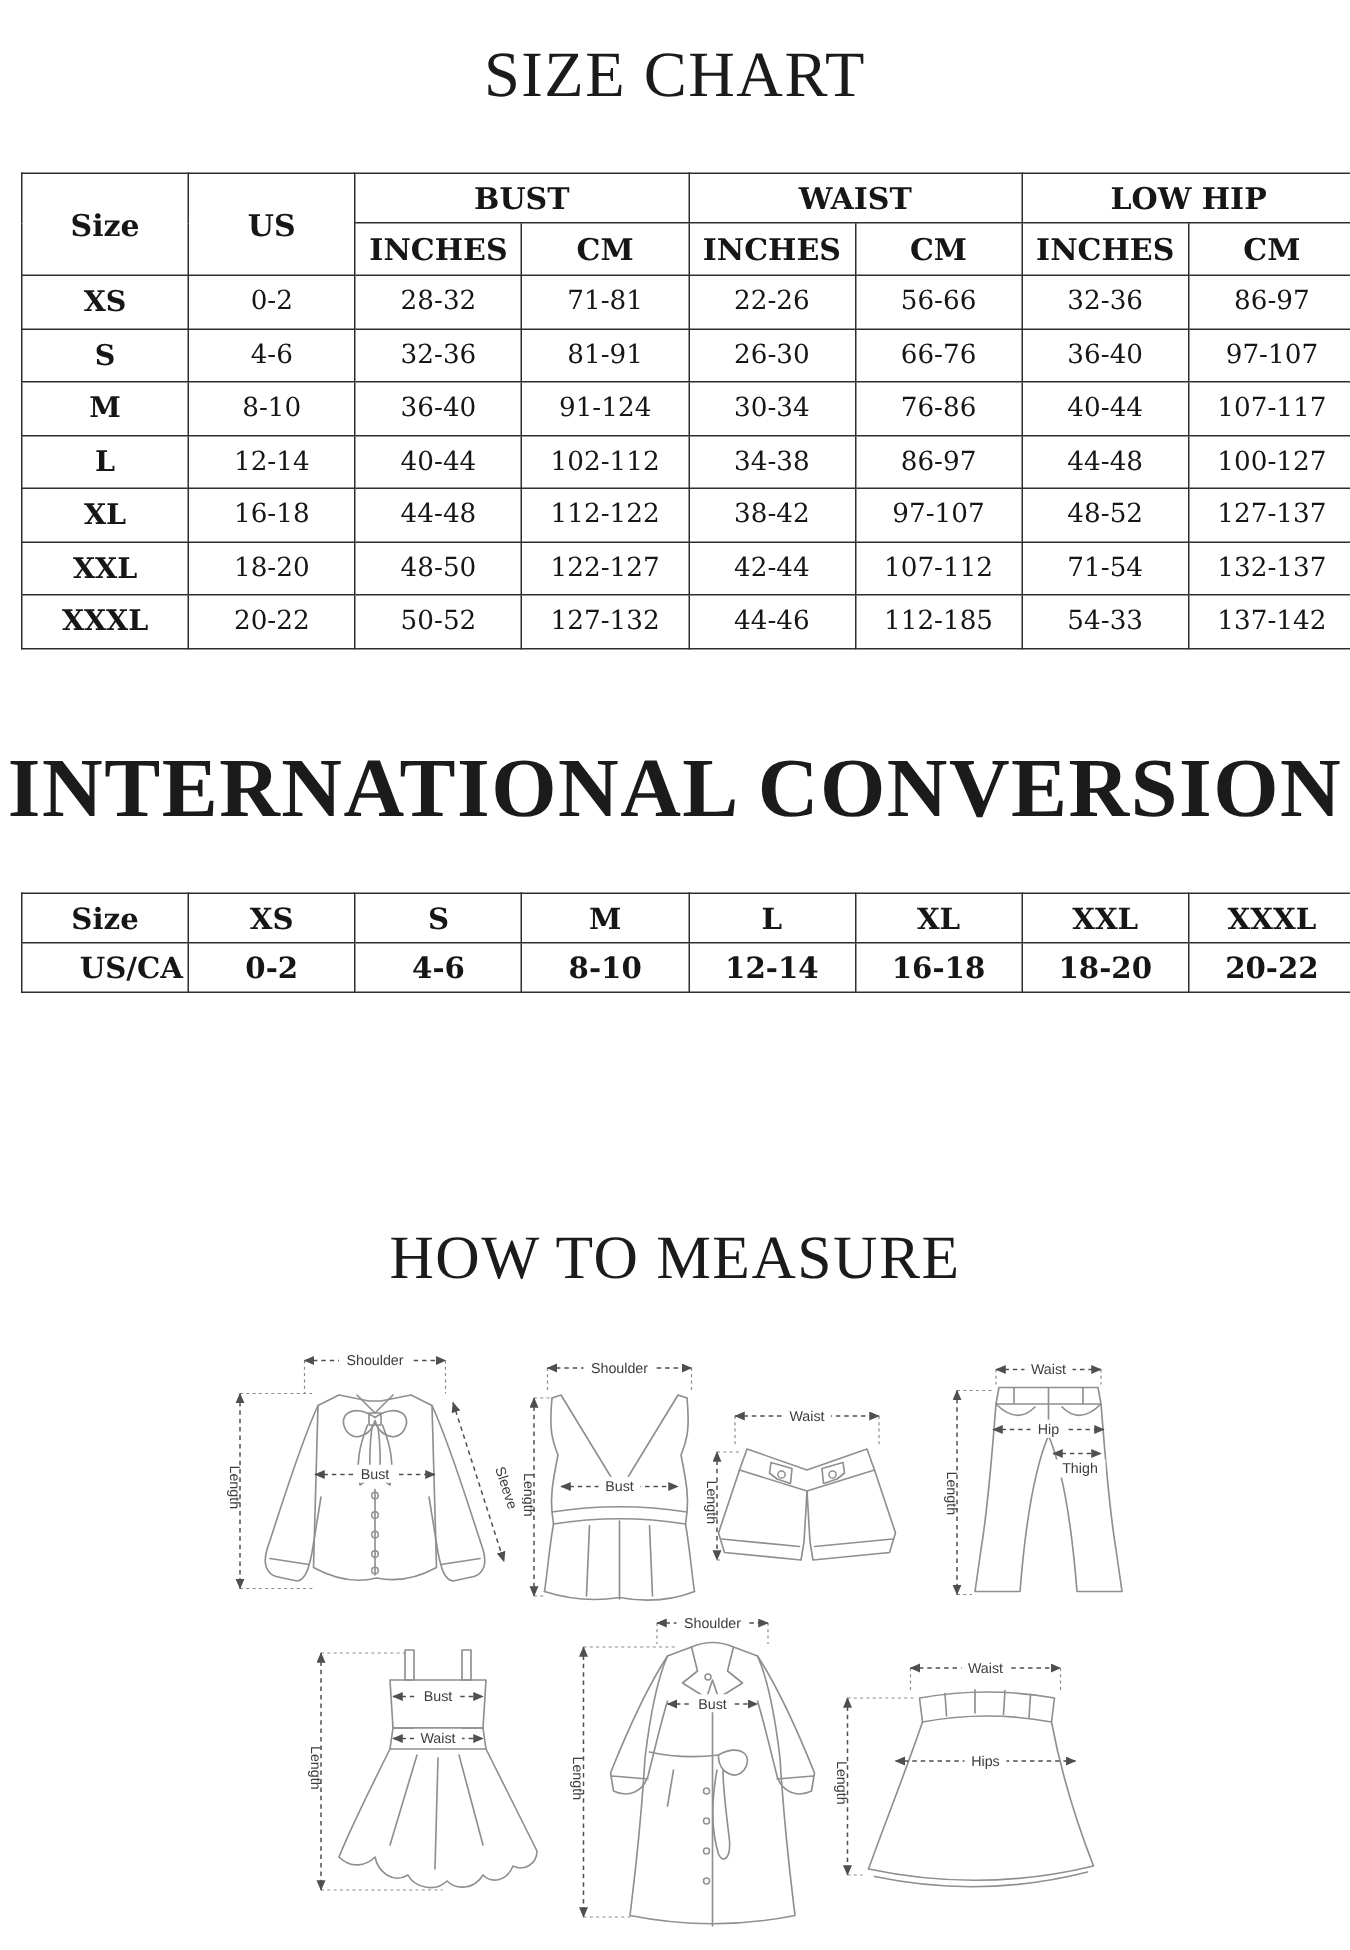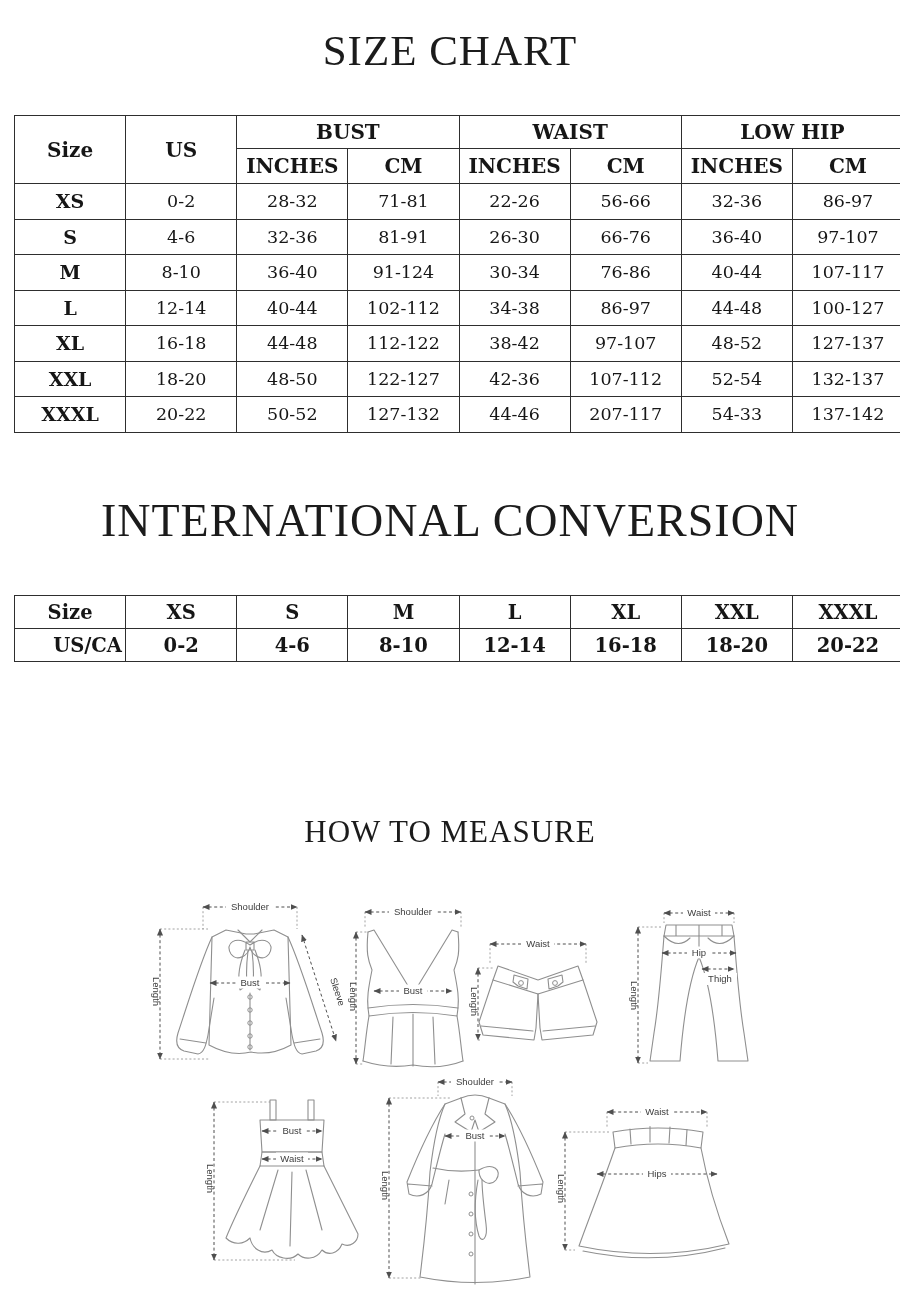"42-36" td { text: 42-36 -> 42-44 }
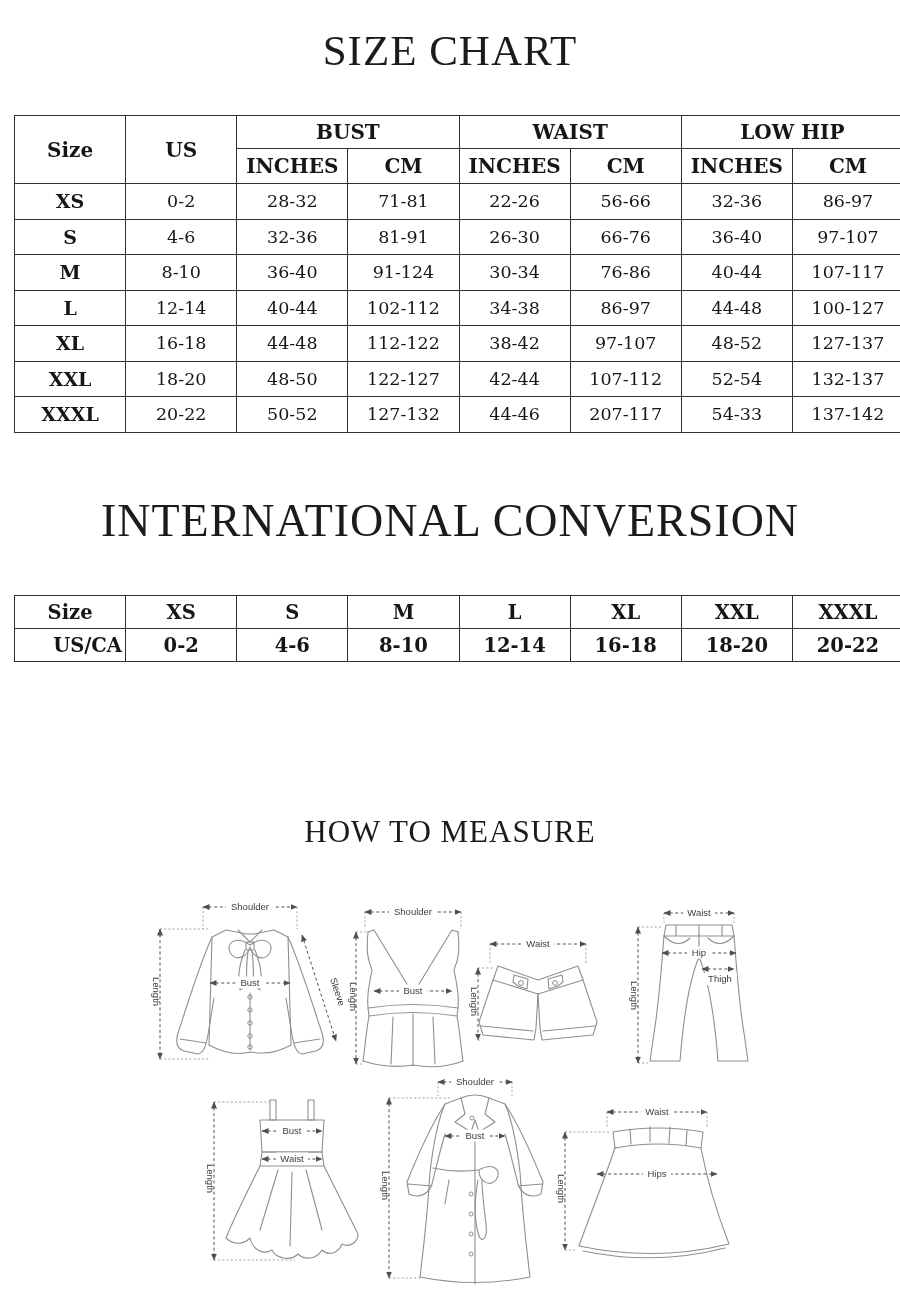"52-54" td { text: 52-54 -> 71-54 }
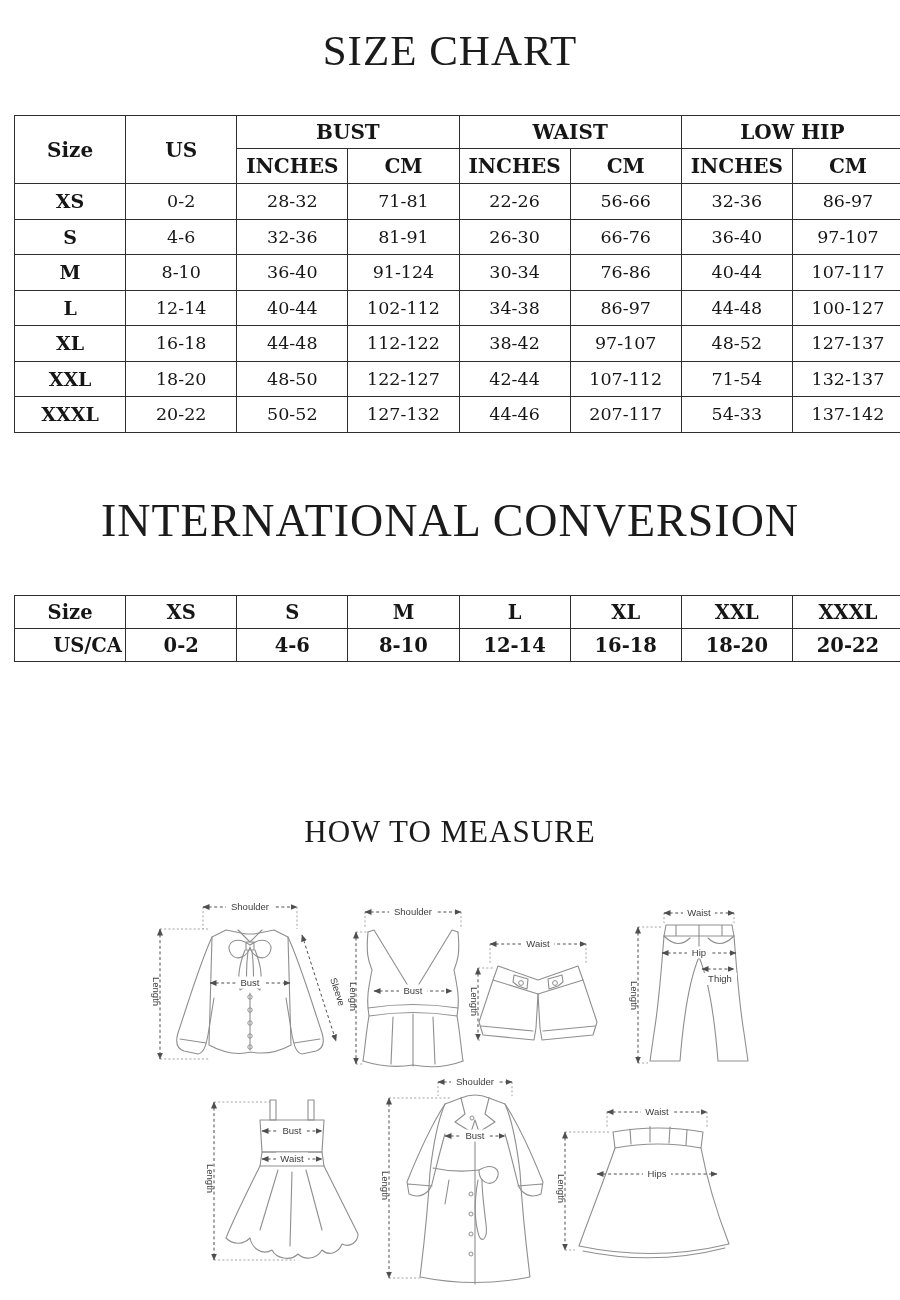"207-117" td { text: 207-117 -> 112-185 }
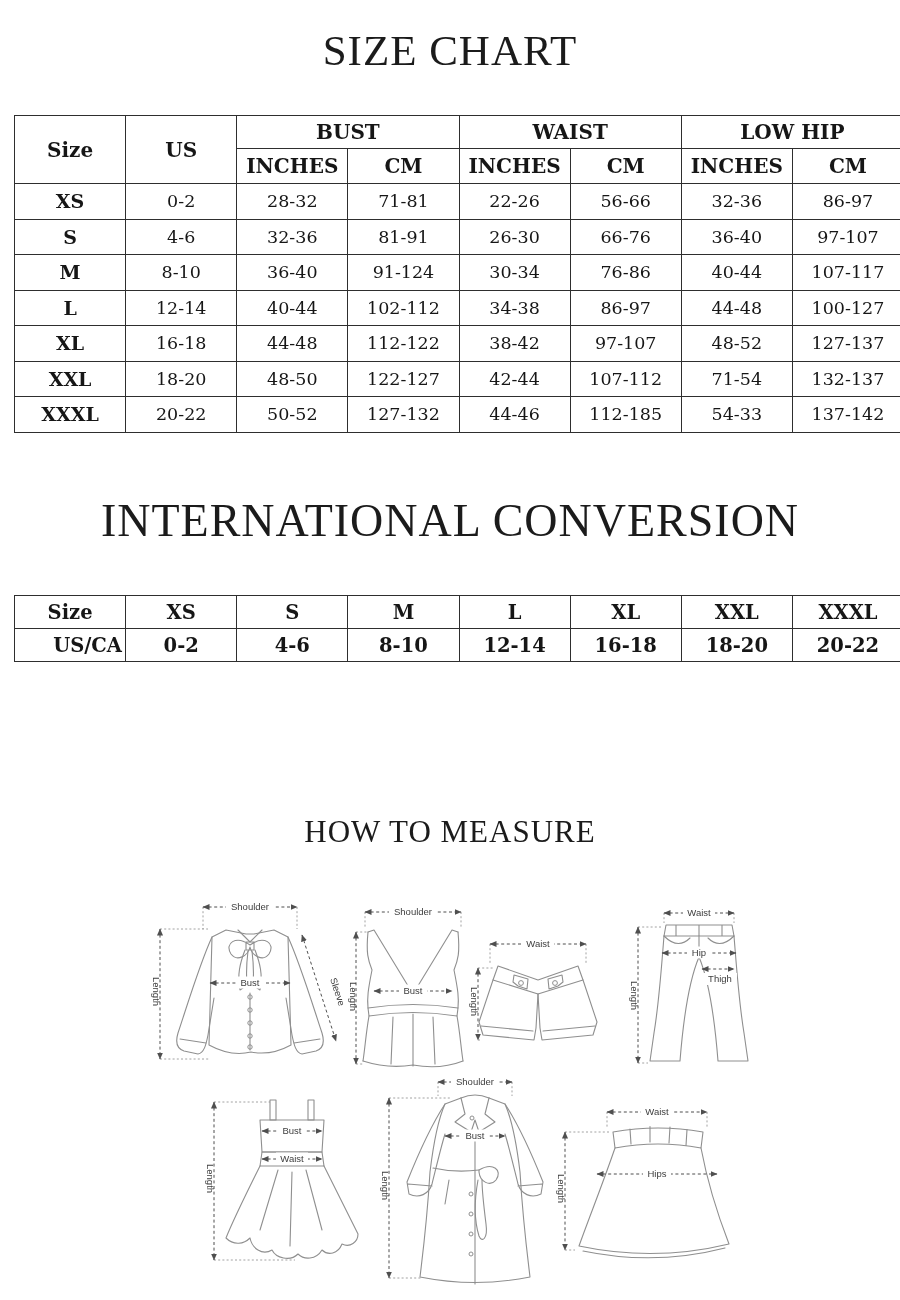"INTERNATIONAL CONVERSION" #title-conv { font-size: 46px -> 56px; font-weight: none -> bold }
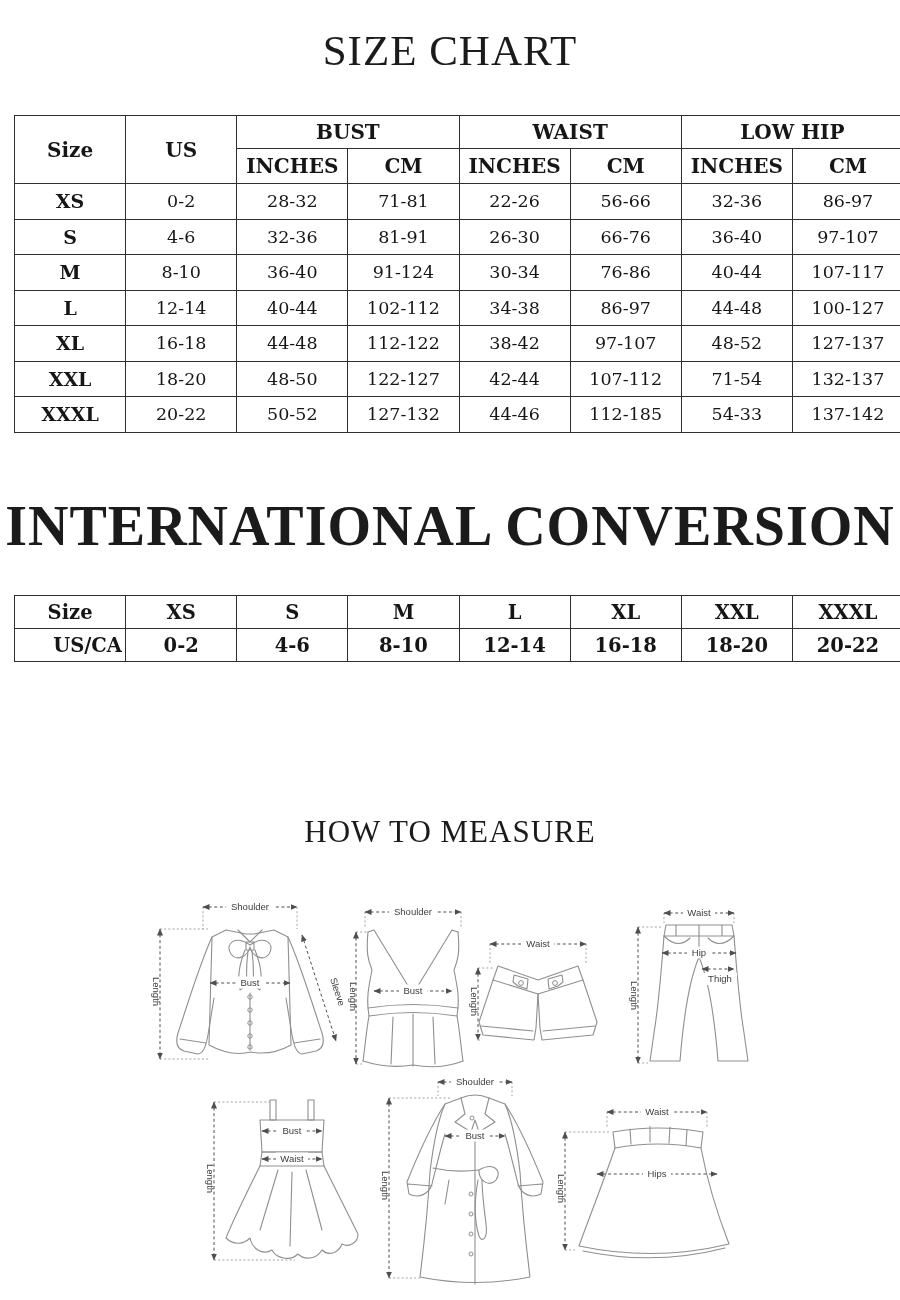"HOW TO MEASURE" #title-measure { font-size: 31px -> 41px }
